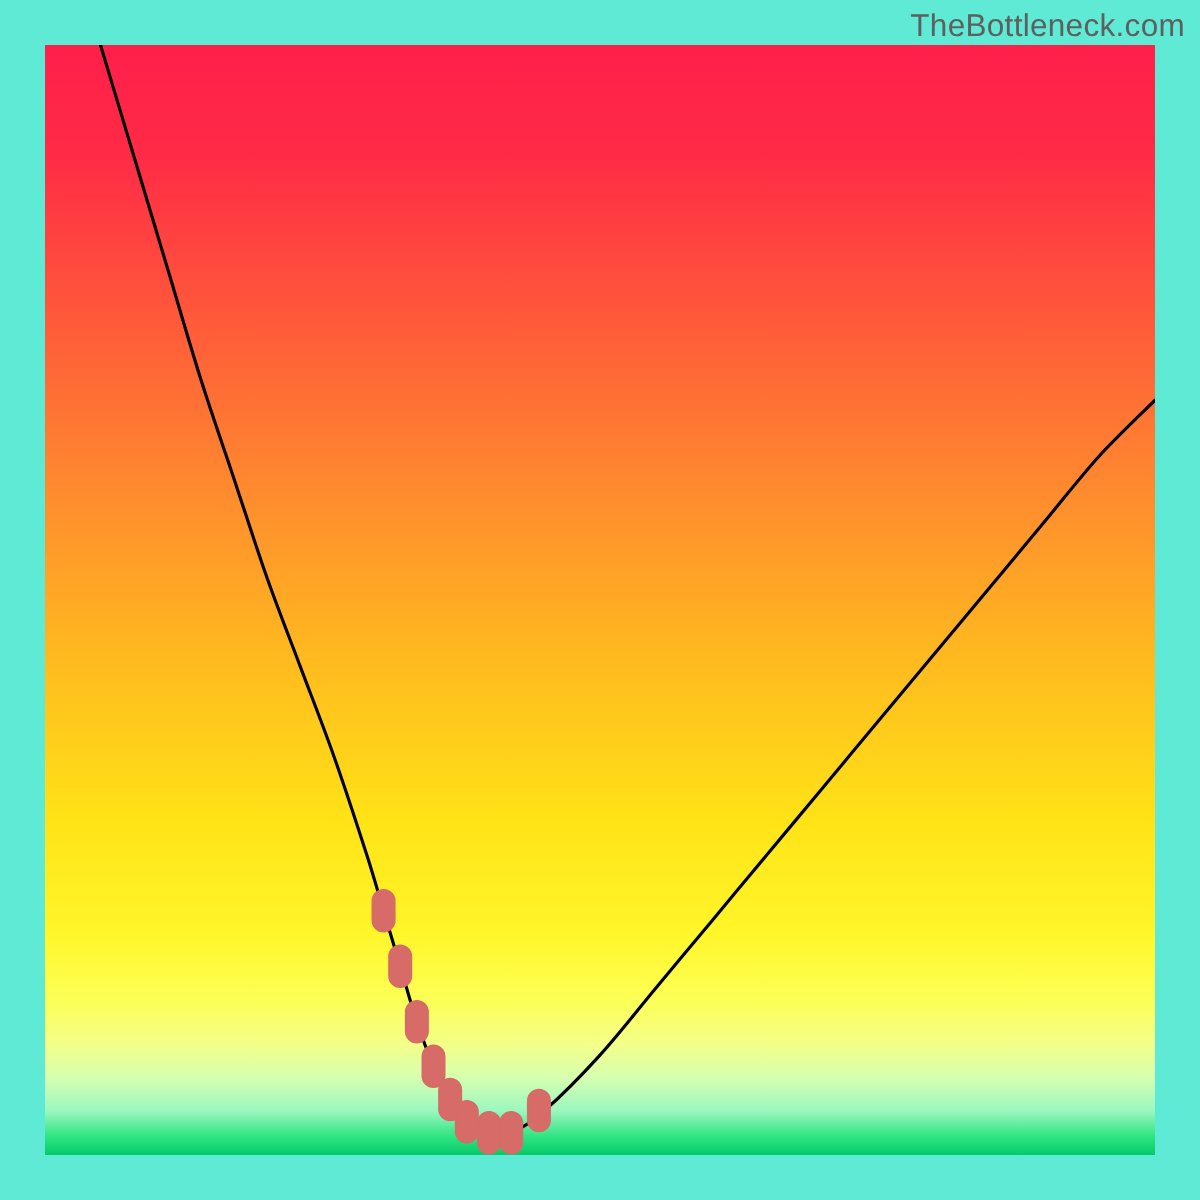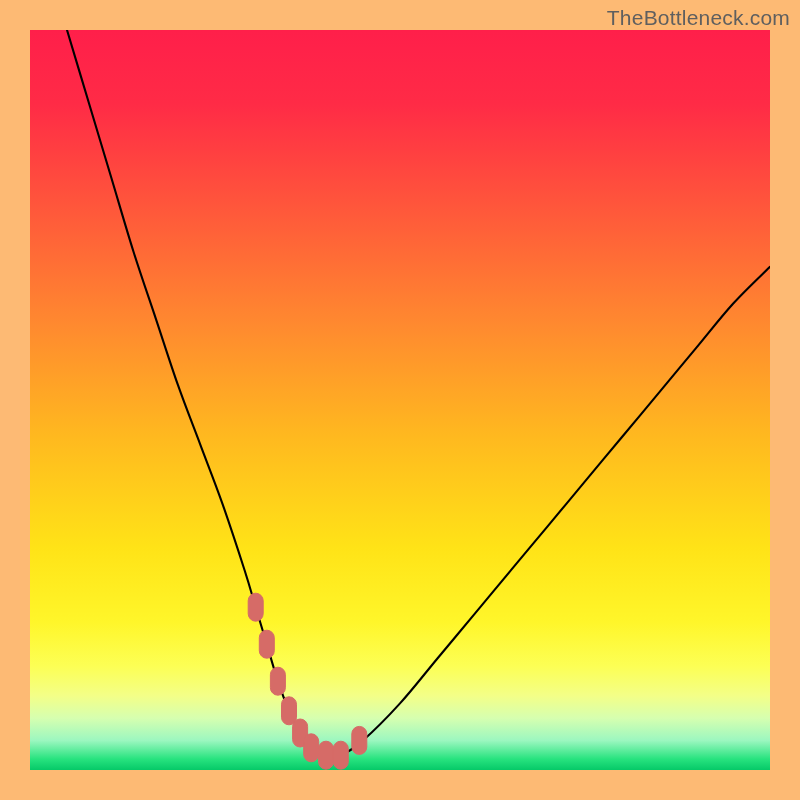"TheBottleneck.com" .frame { background: #fdba74 -> #5eead4 }
